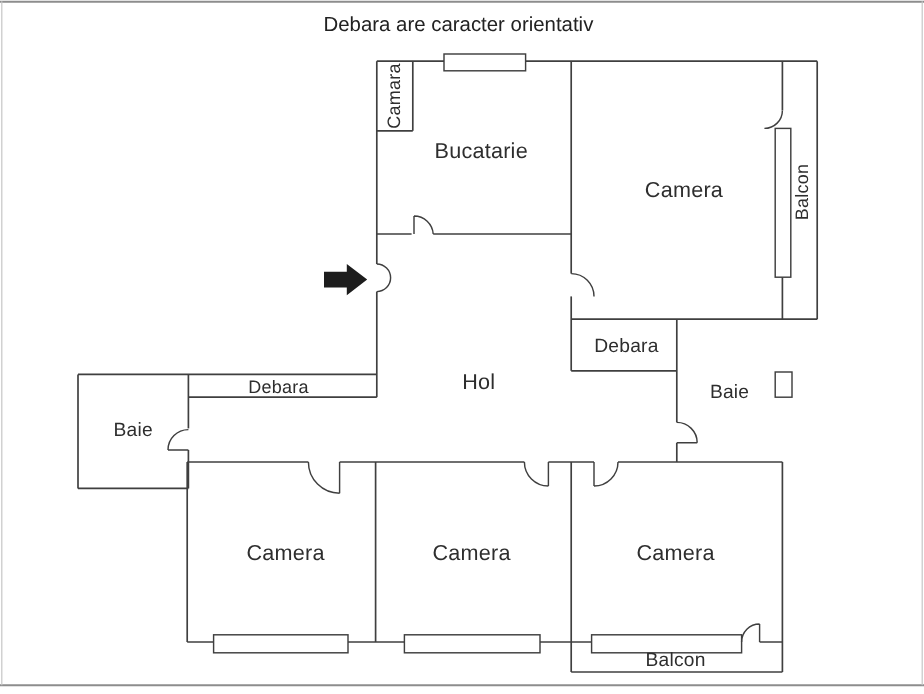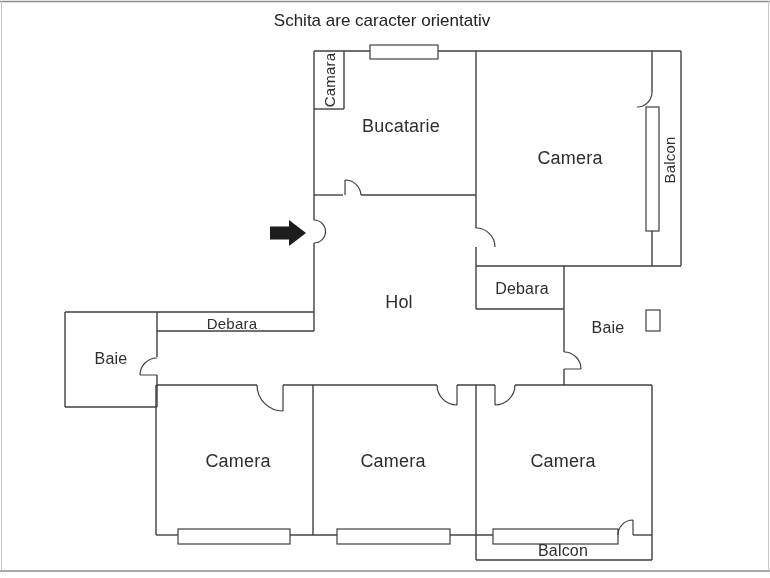"Schita are caracter orientativ" div { text: Schita -> Debara }
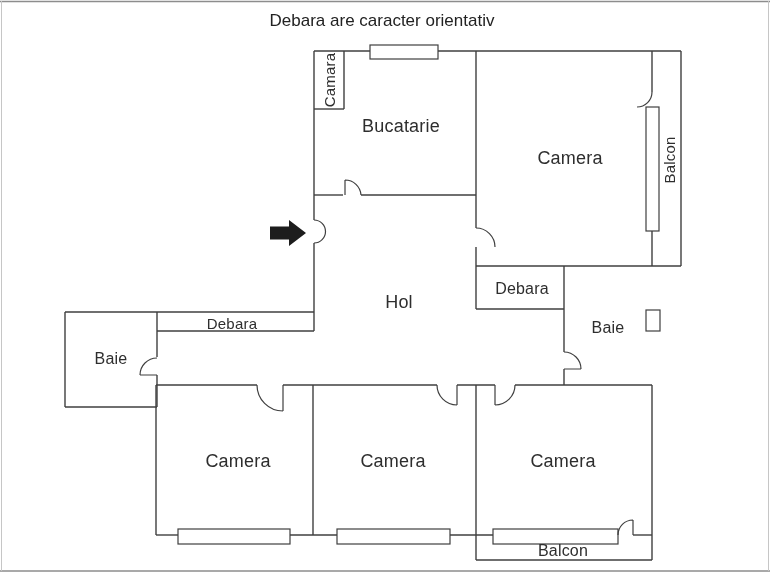"Hol" div.lbl { top: 302px -> 318px }
